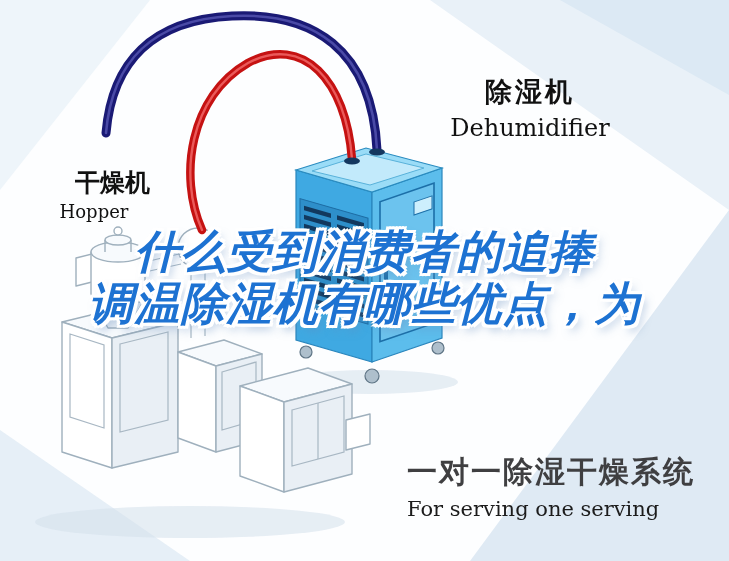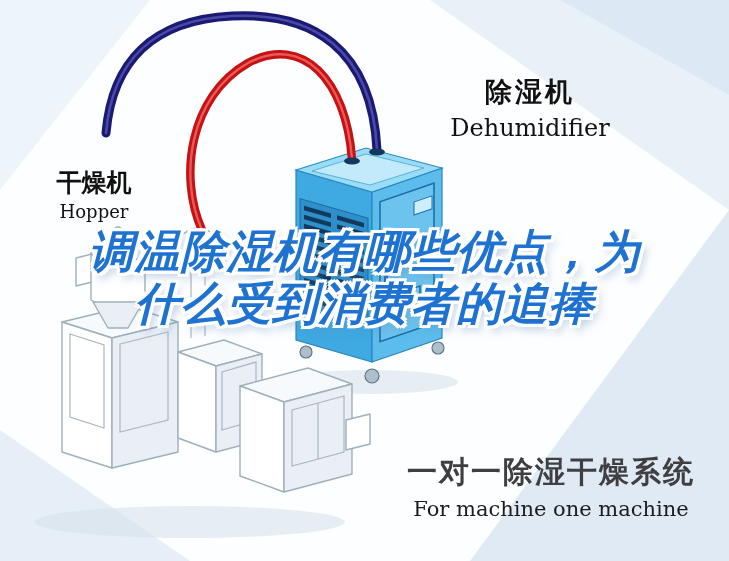"干燥机" .hopper-label .cn { text-align: none -> right }
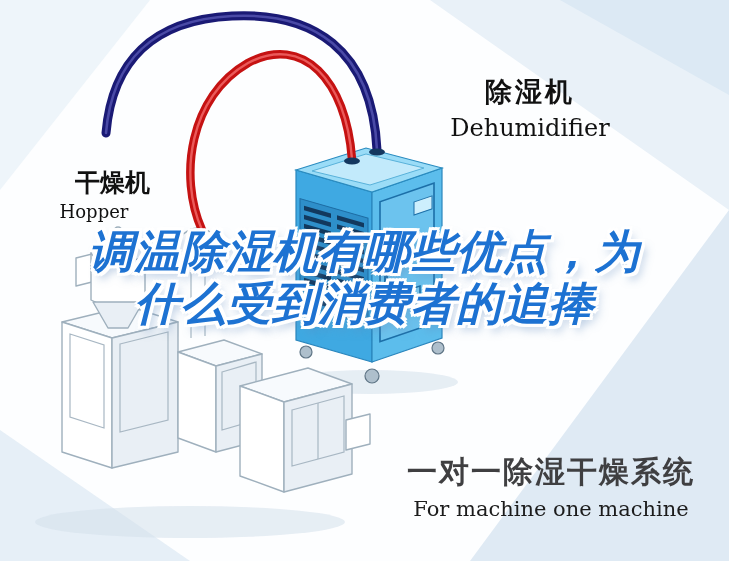"调温除湿机有哪些优点，为" div { order: before "什么受到消费者的追捧" -> after "什么受到消费者的追捧" }
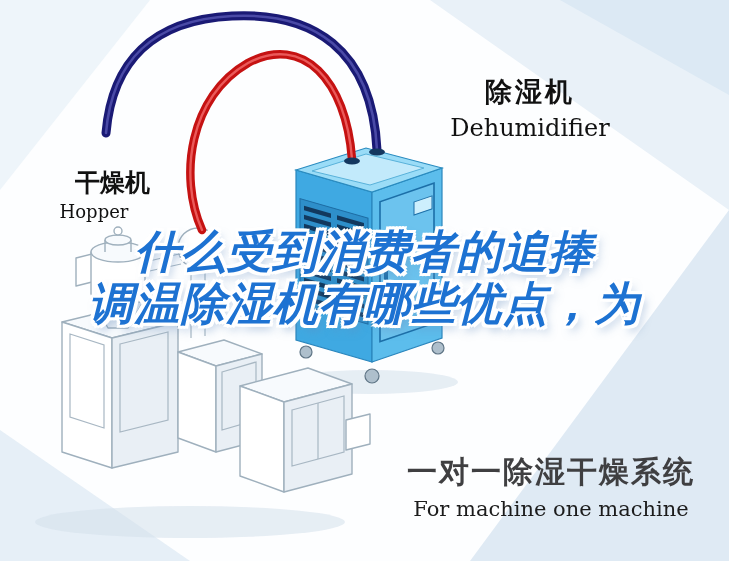"一对一除湿干燥系统" .footer { text-align: center -> left }
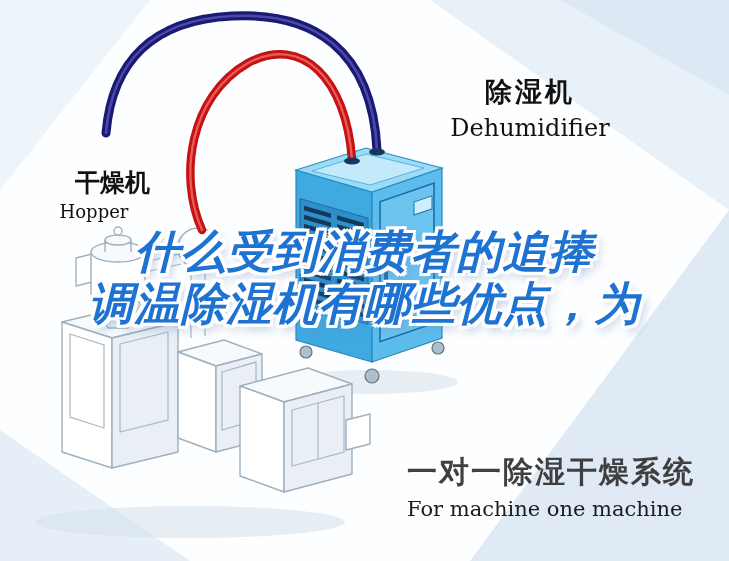"For machine one machine" div.en { text: machine one machine -> serving one serving }
